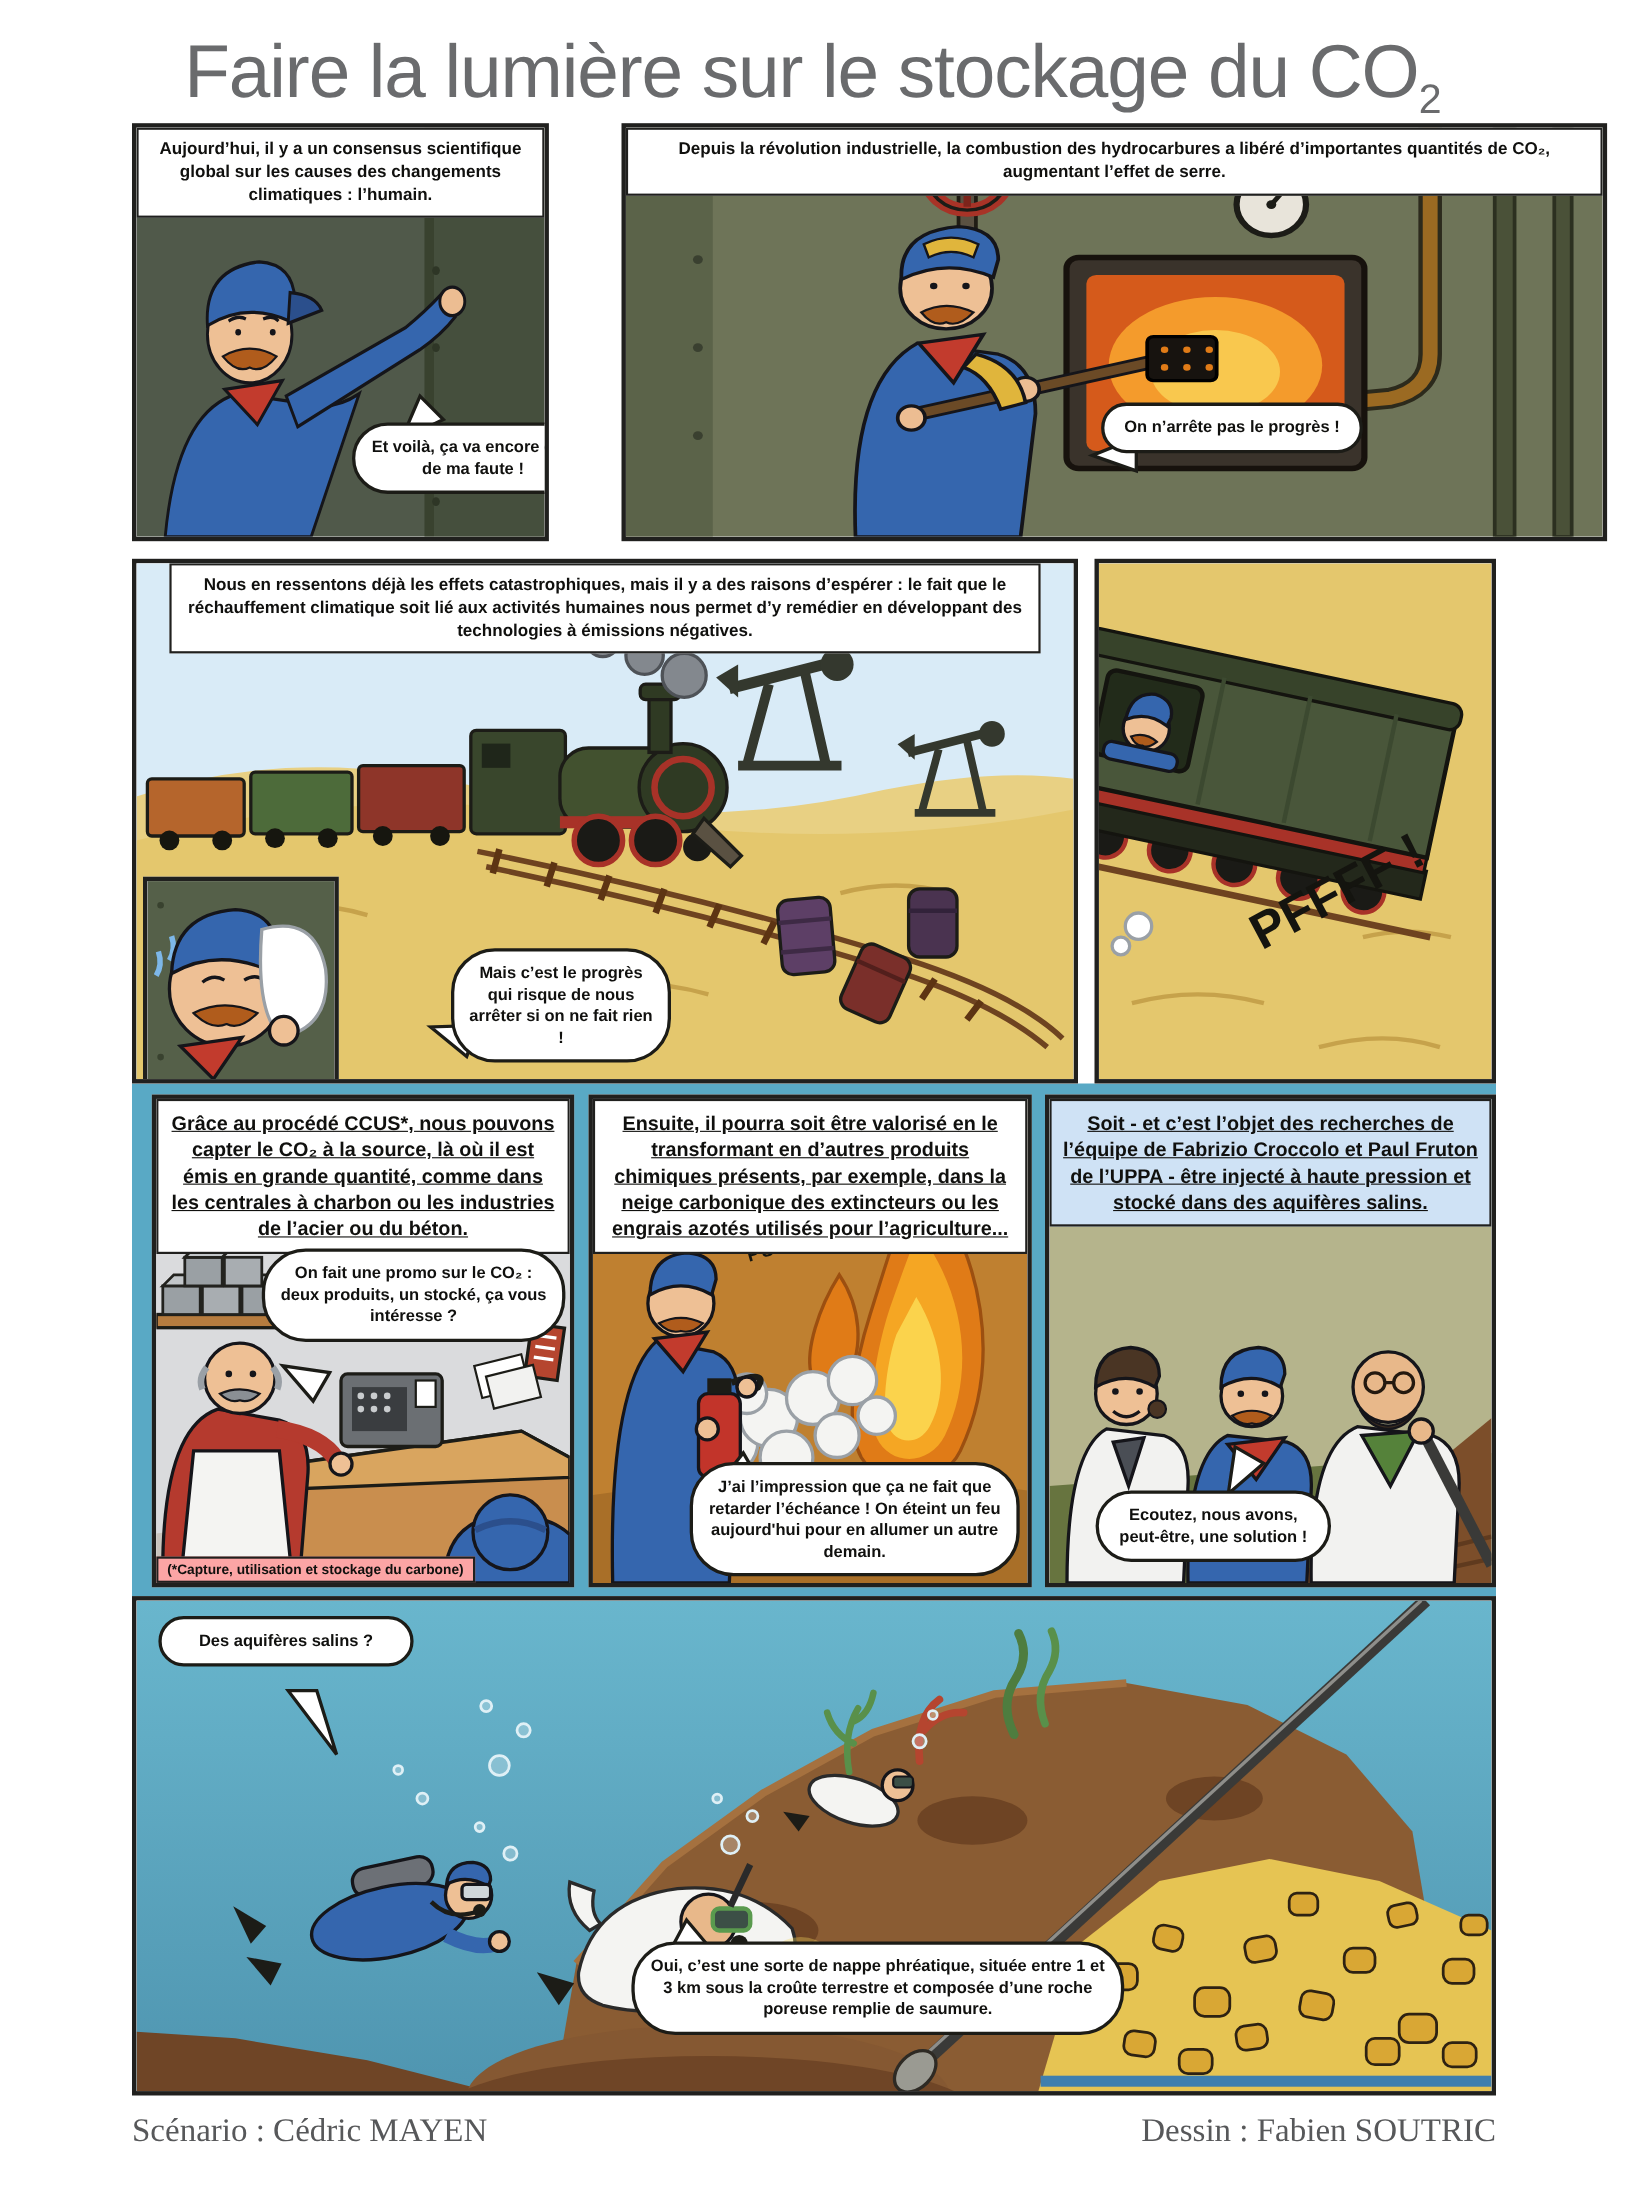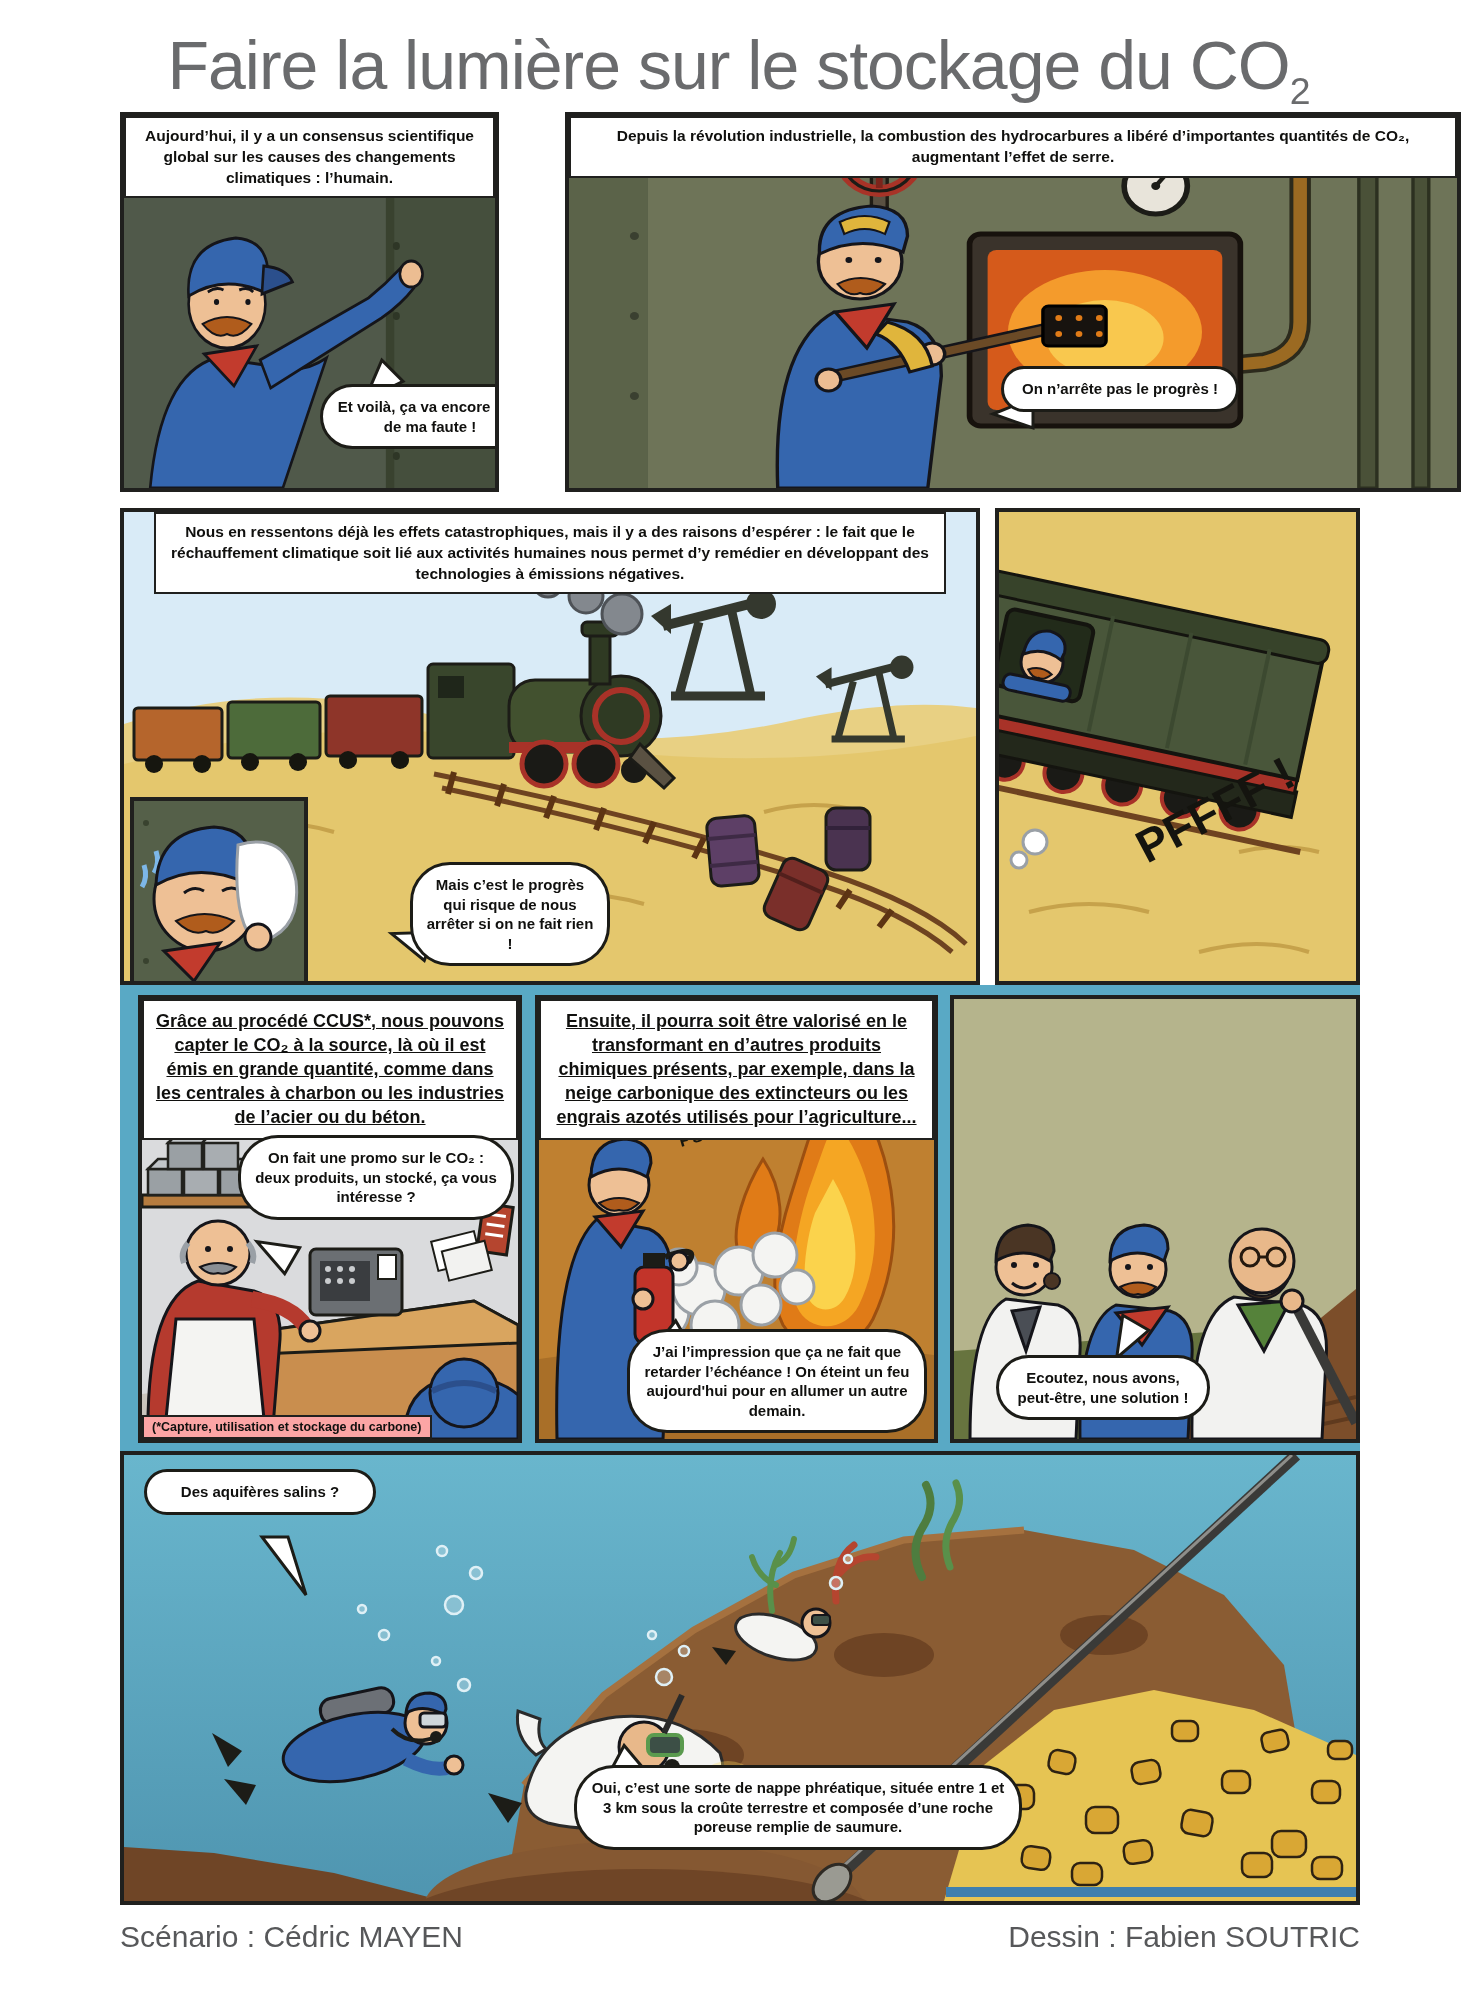"Soit - et c’est l’objet" div.caption { html: none -> <div>Soit - et c’est l’objet des recherches de l’équipe de Fabrizio Croccolo et Paul Fruton de l’UPPA - être injecté à haute pression et stocké dans des aquifères salins.</div> }
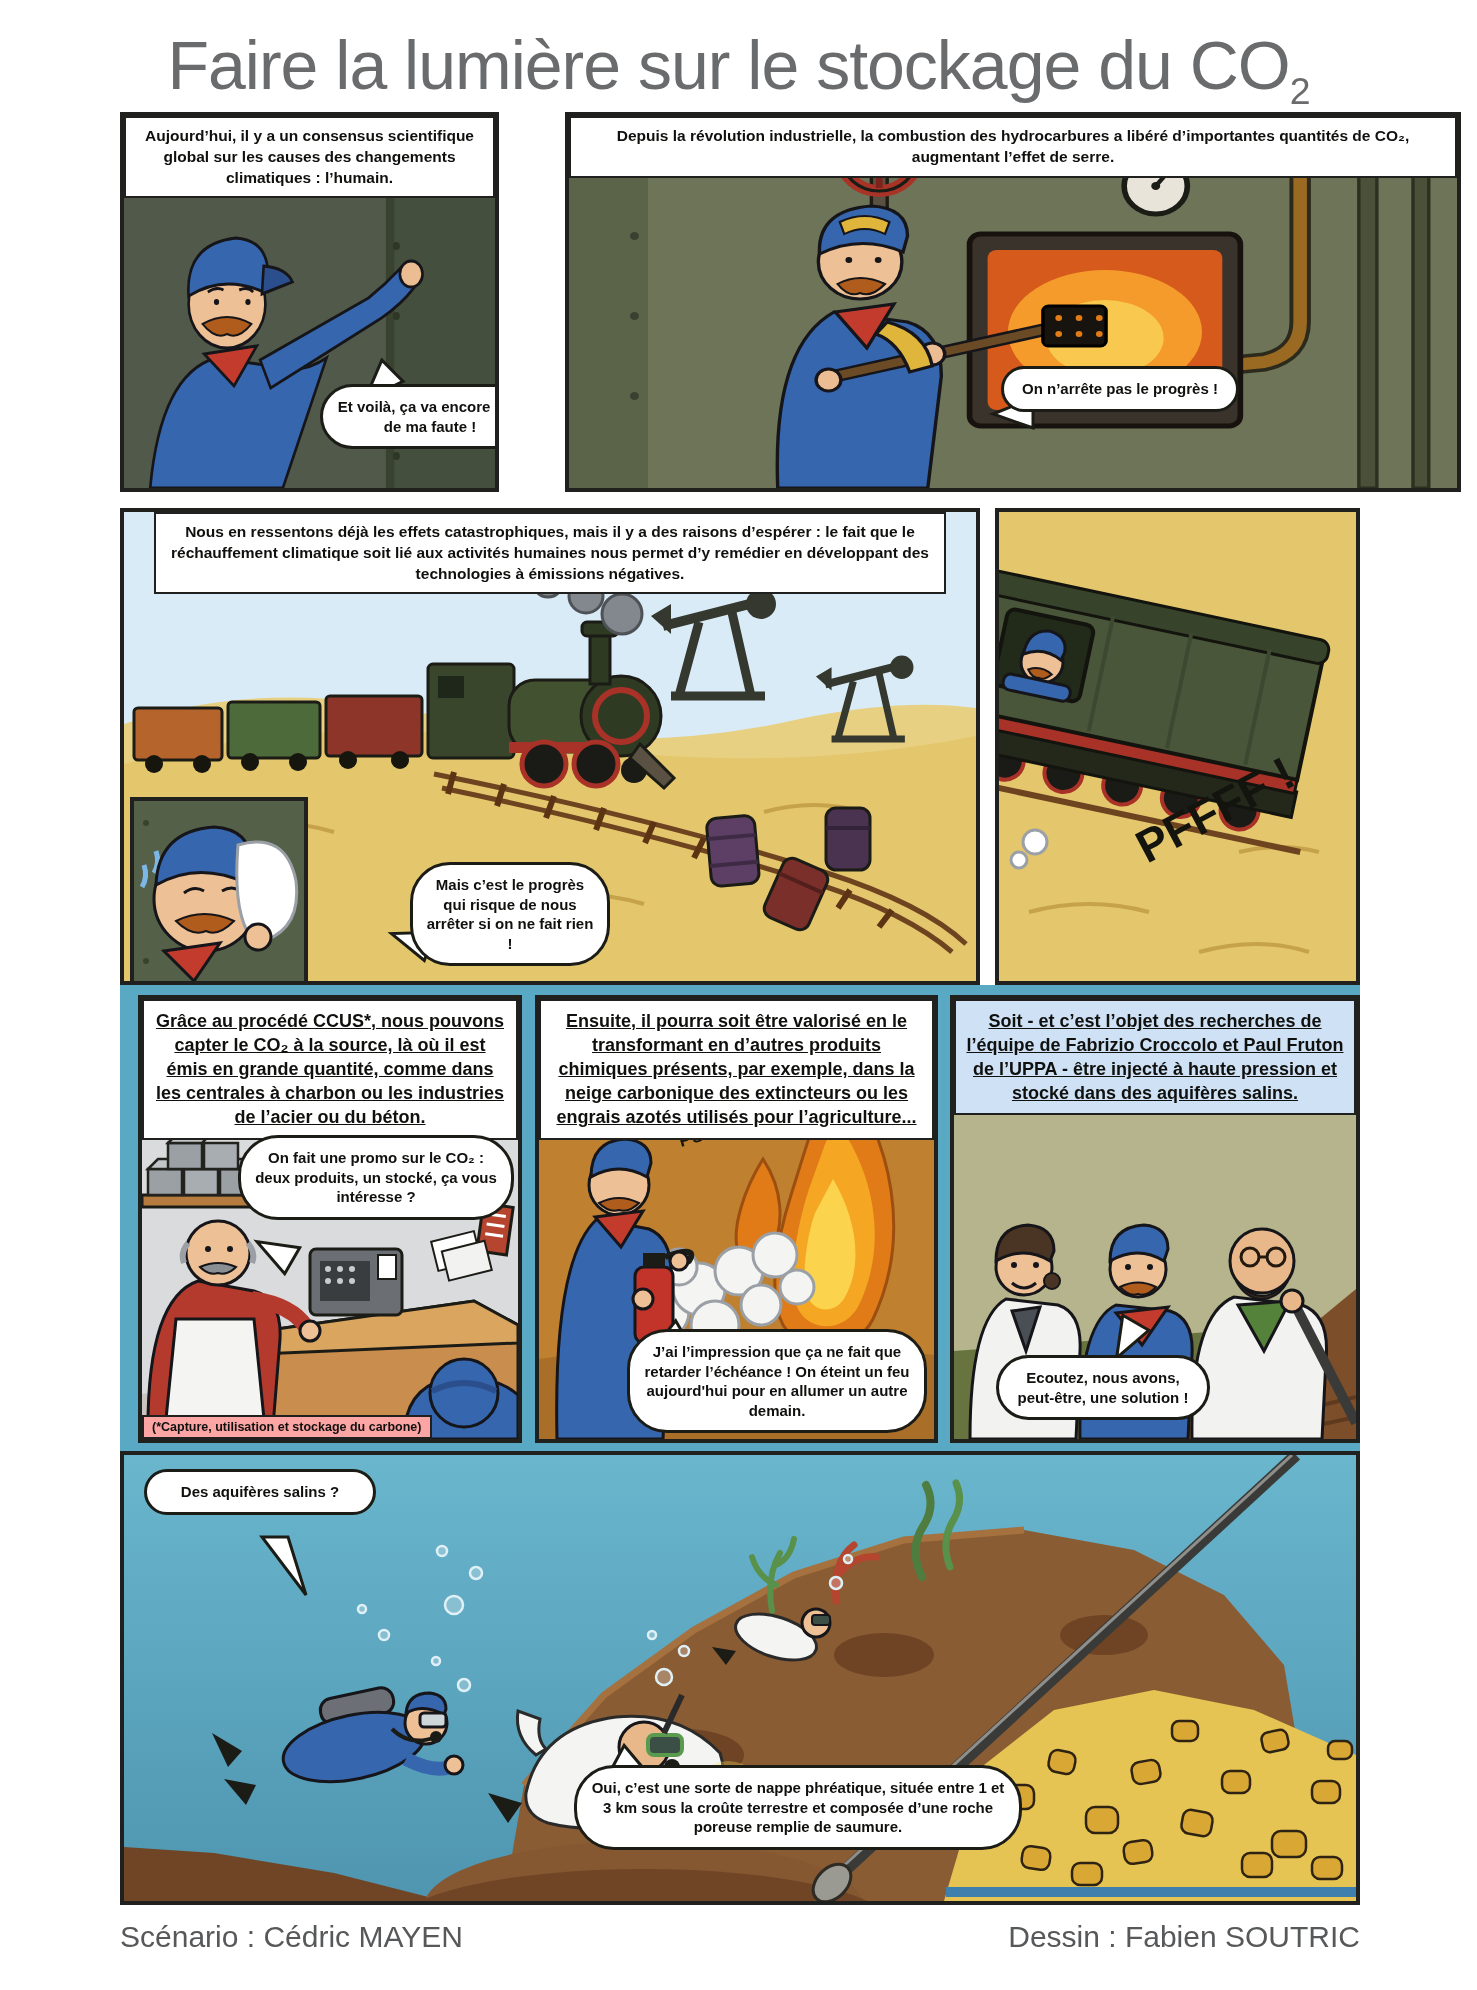"Scénario : Cédric MAYEN" .credit { font-family: Liberation Sans, sans-serif -> Liberation Serif, serif }
